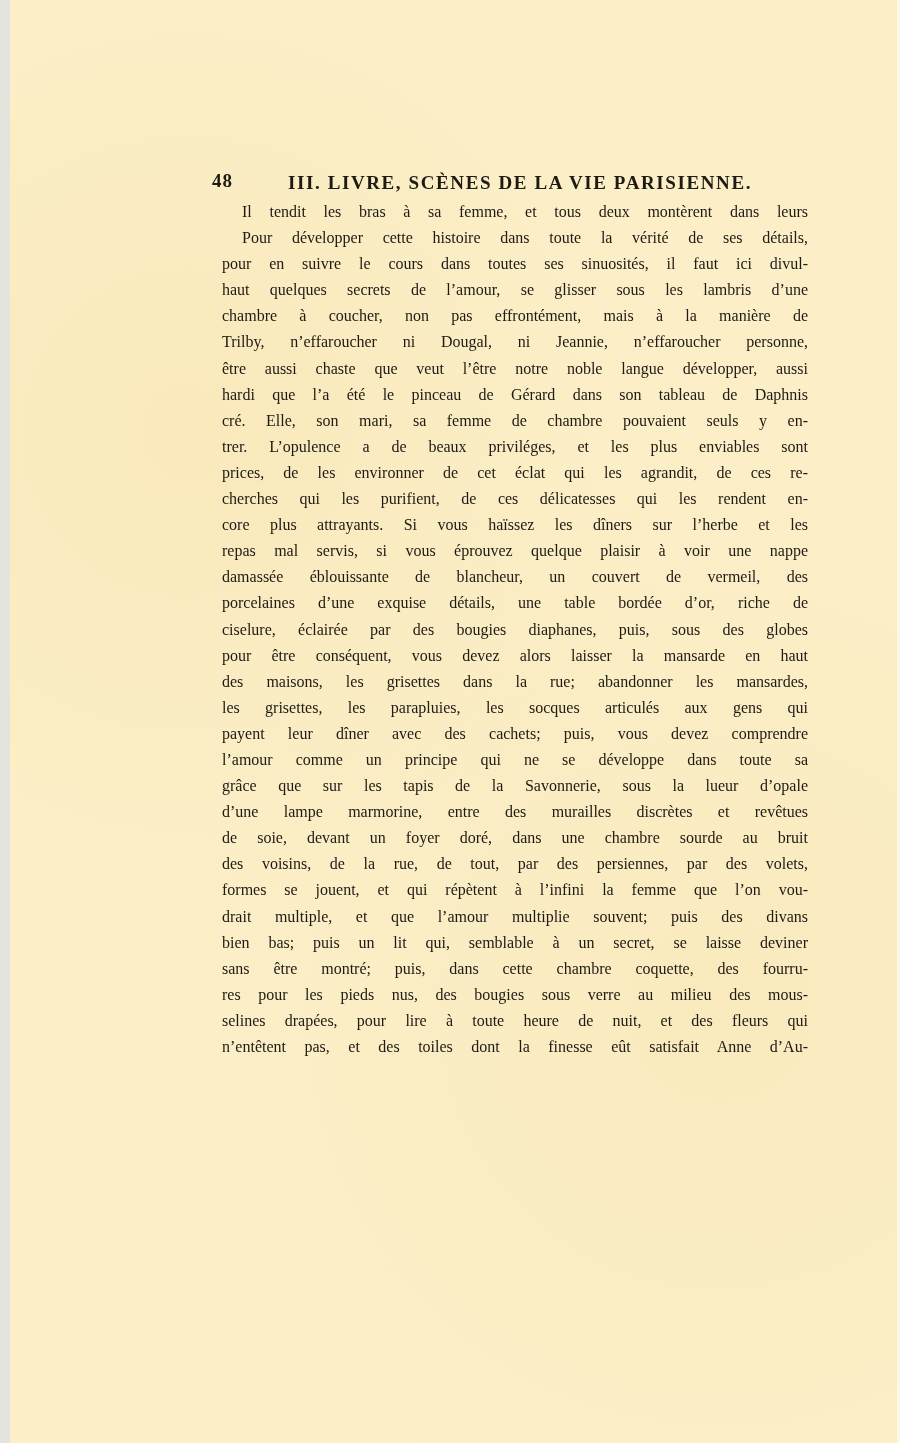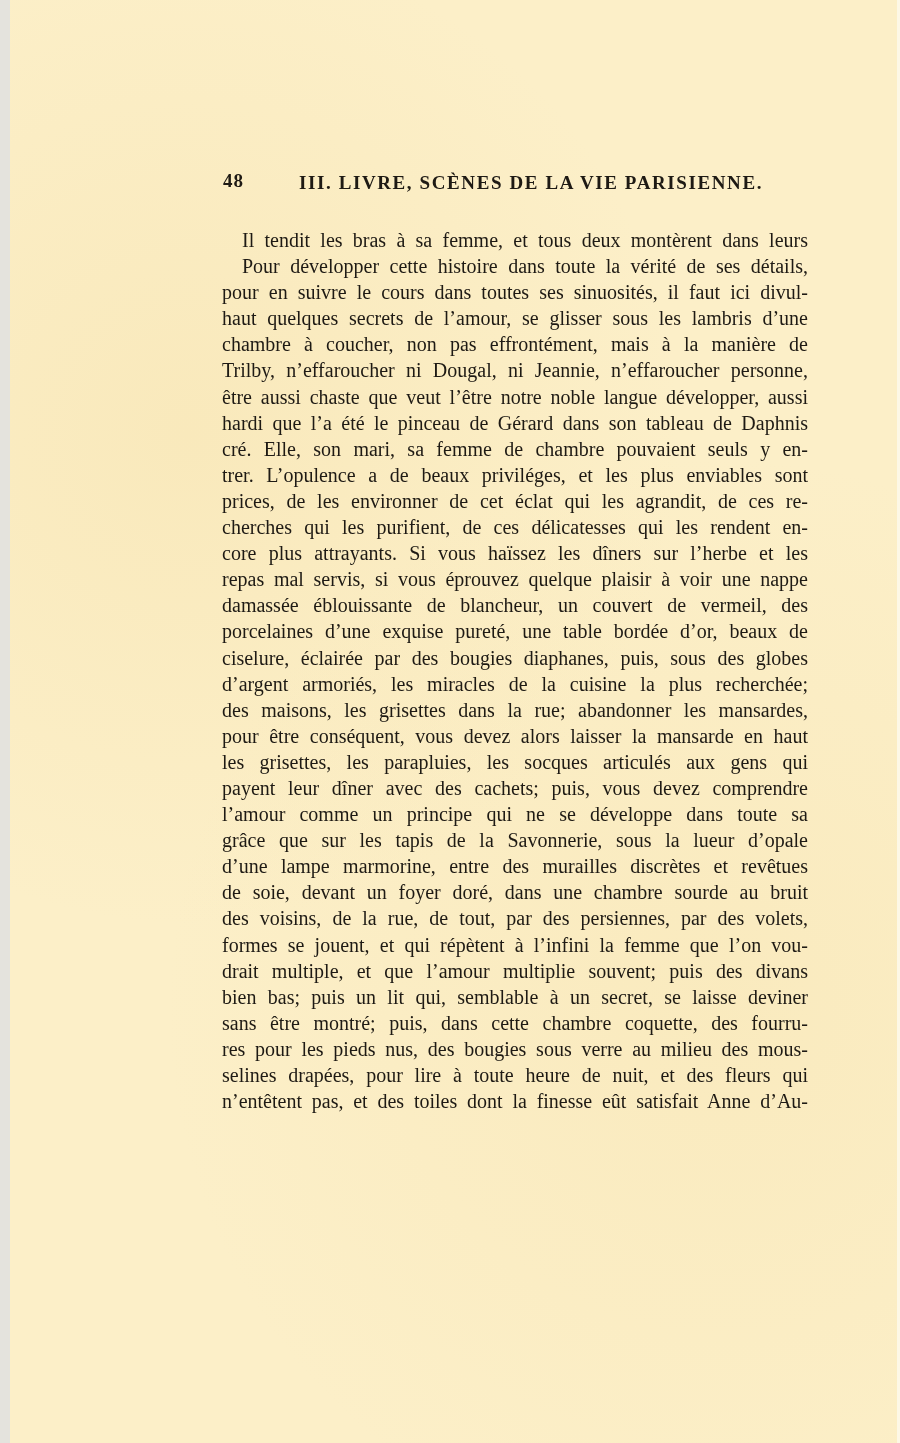"48" .running-head { left: 223px -> 212px }
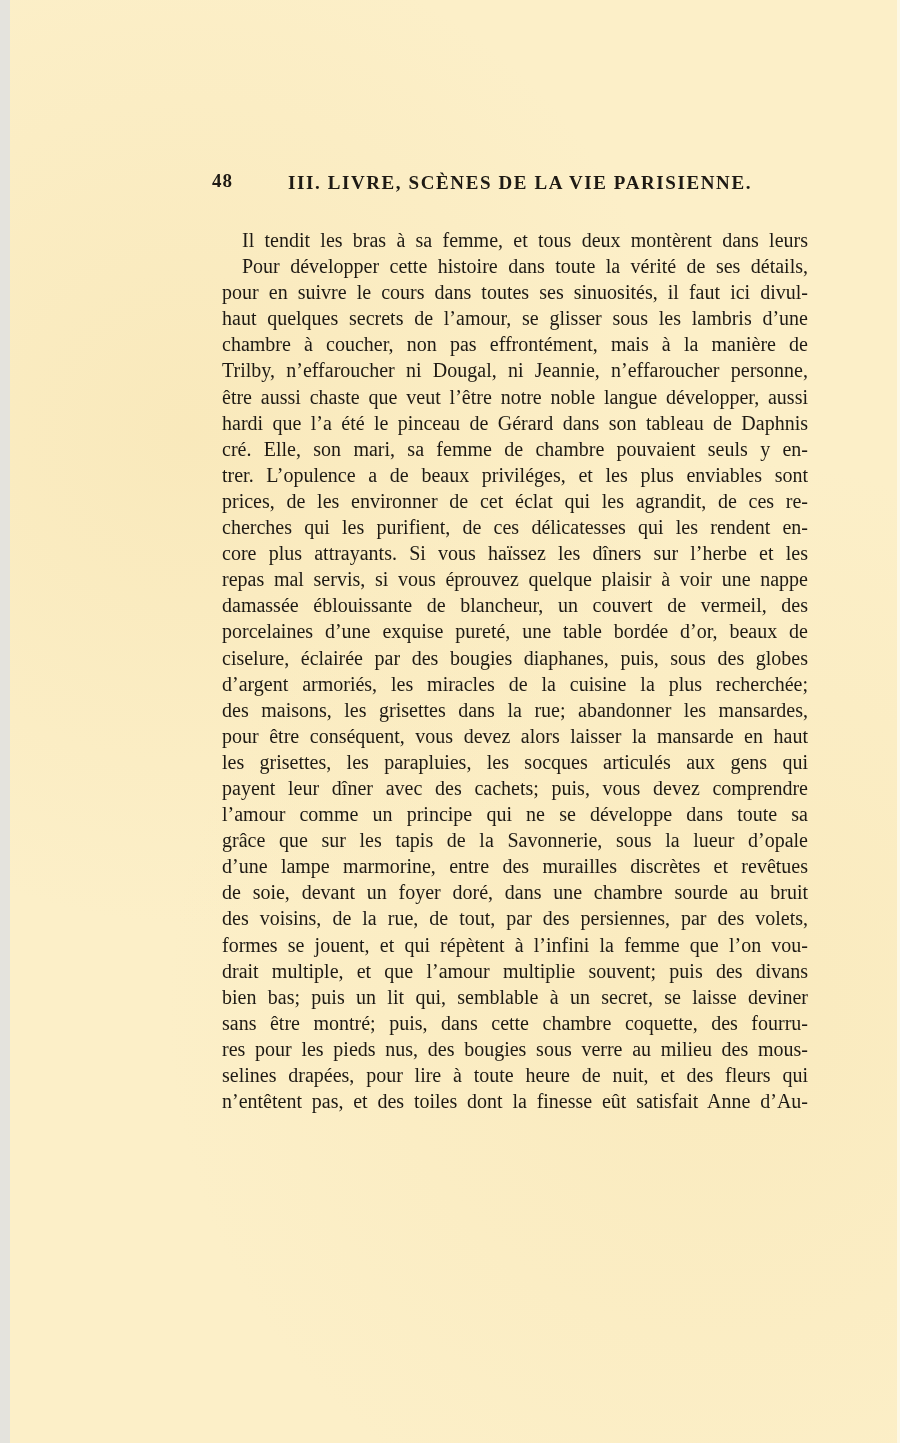"Il tendit les bras à" .body-text { font-size: 20px -> 16px; margin-top: 28px -> none }
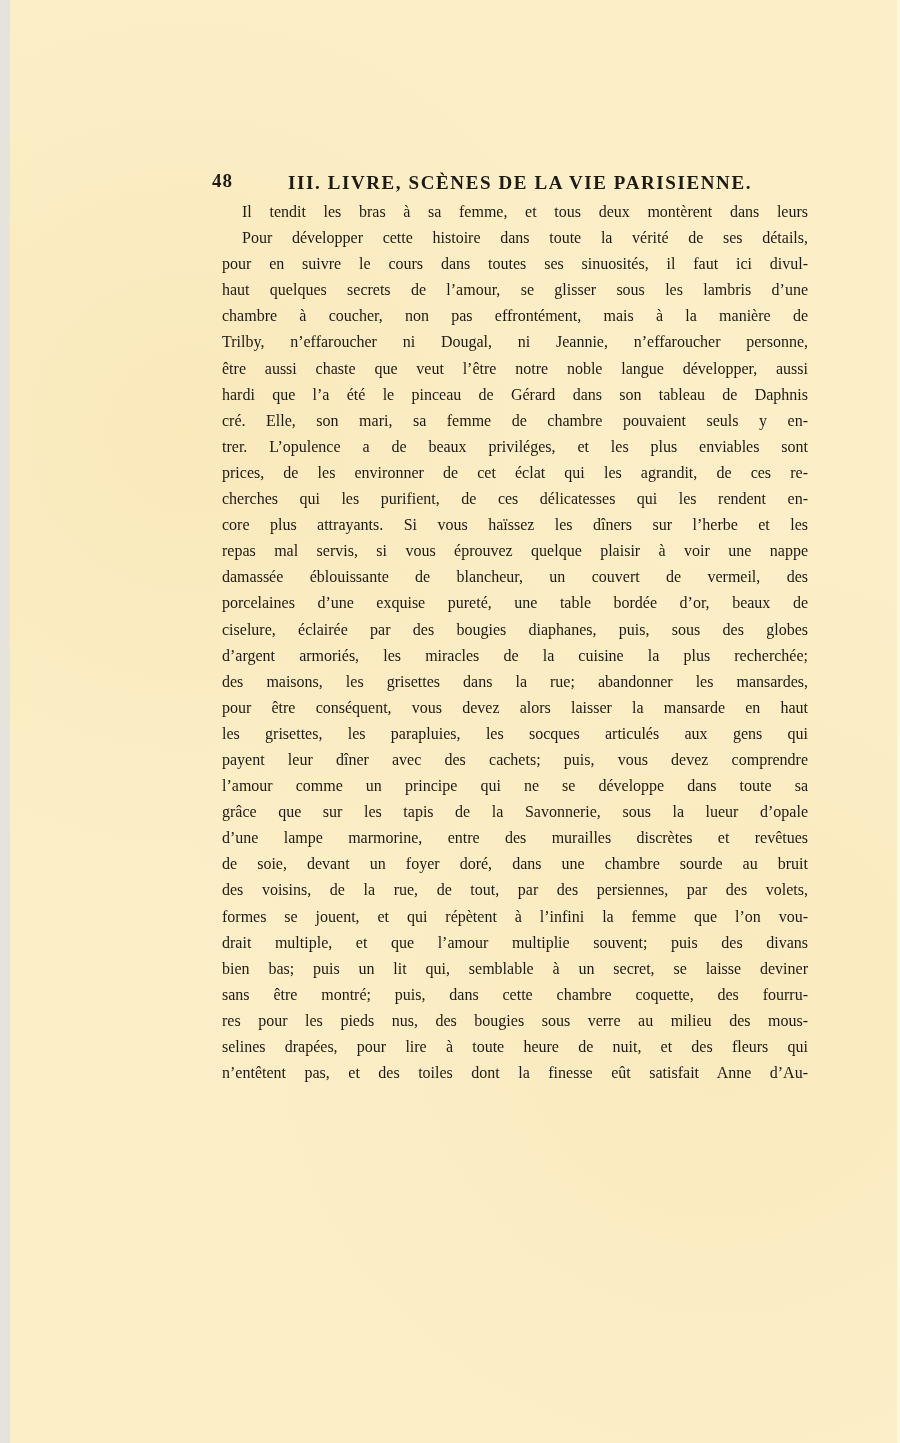"porcelaines d’une exquise pureté, une" span.line { text: pureté, une table bordée d’or, beaux -> détails, une table bordée d’or, riche }
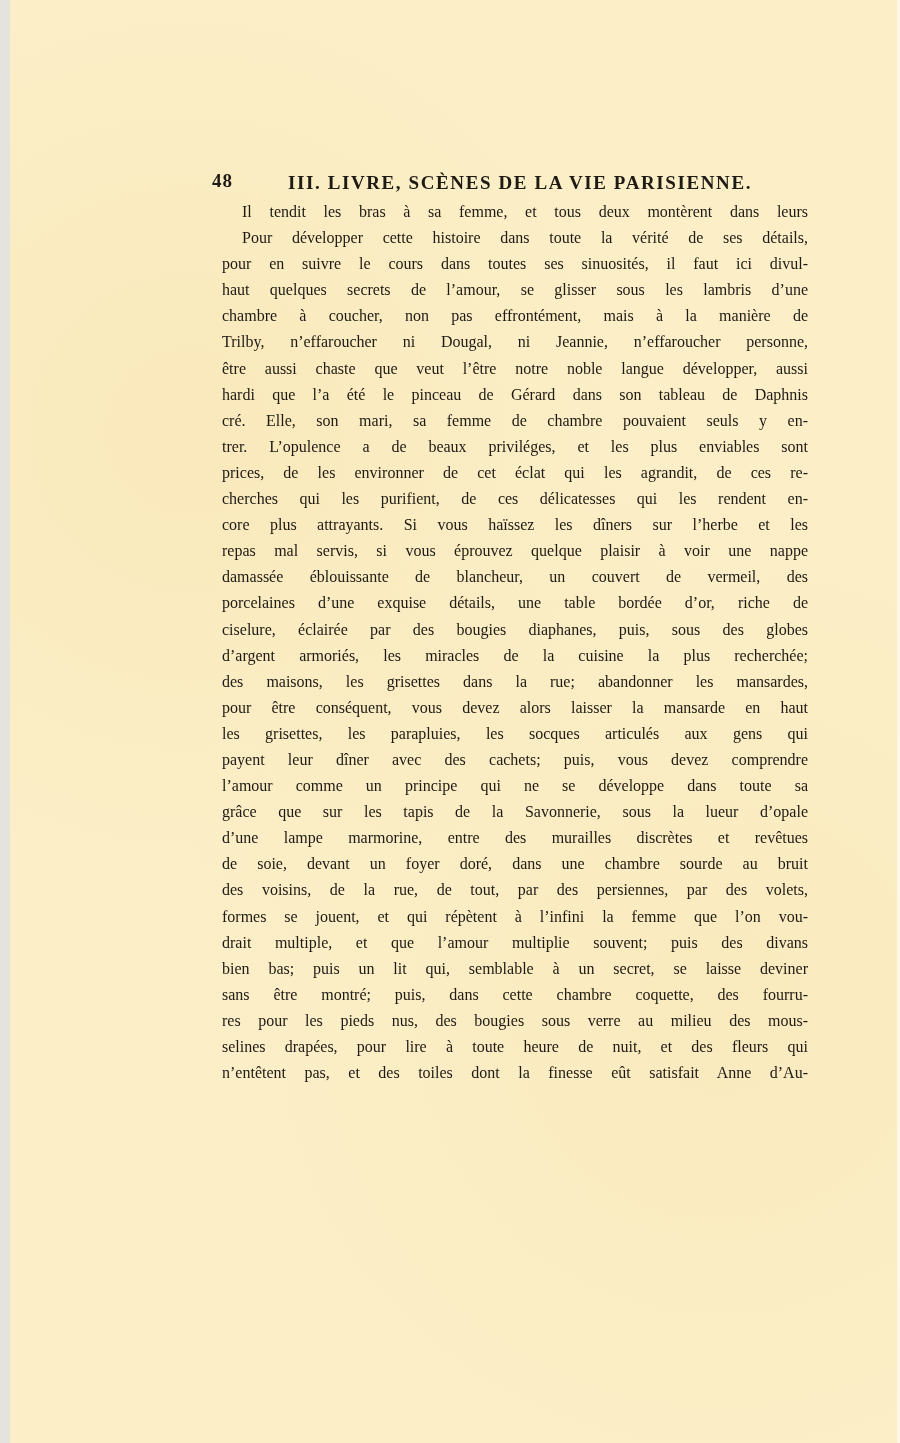"d’argent armoriés, les miracles de" span.line { html: <span>d’argent armoriés, les miracles de la cuisine la plus recherchée;</span> -> none }
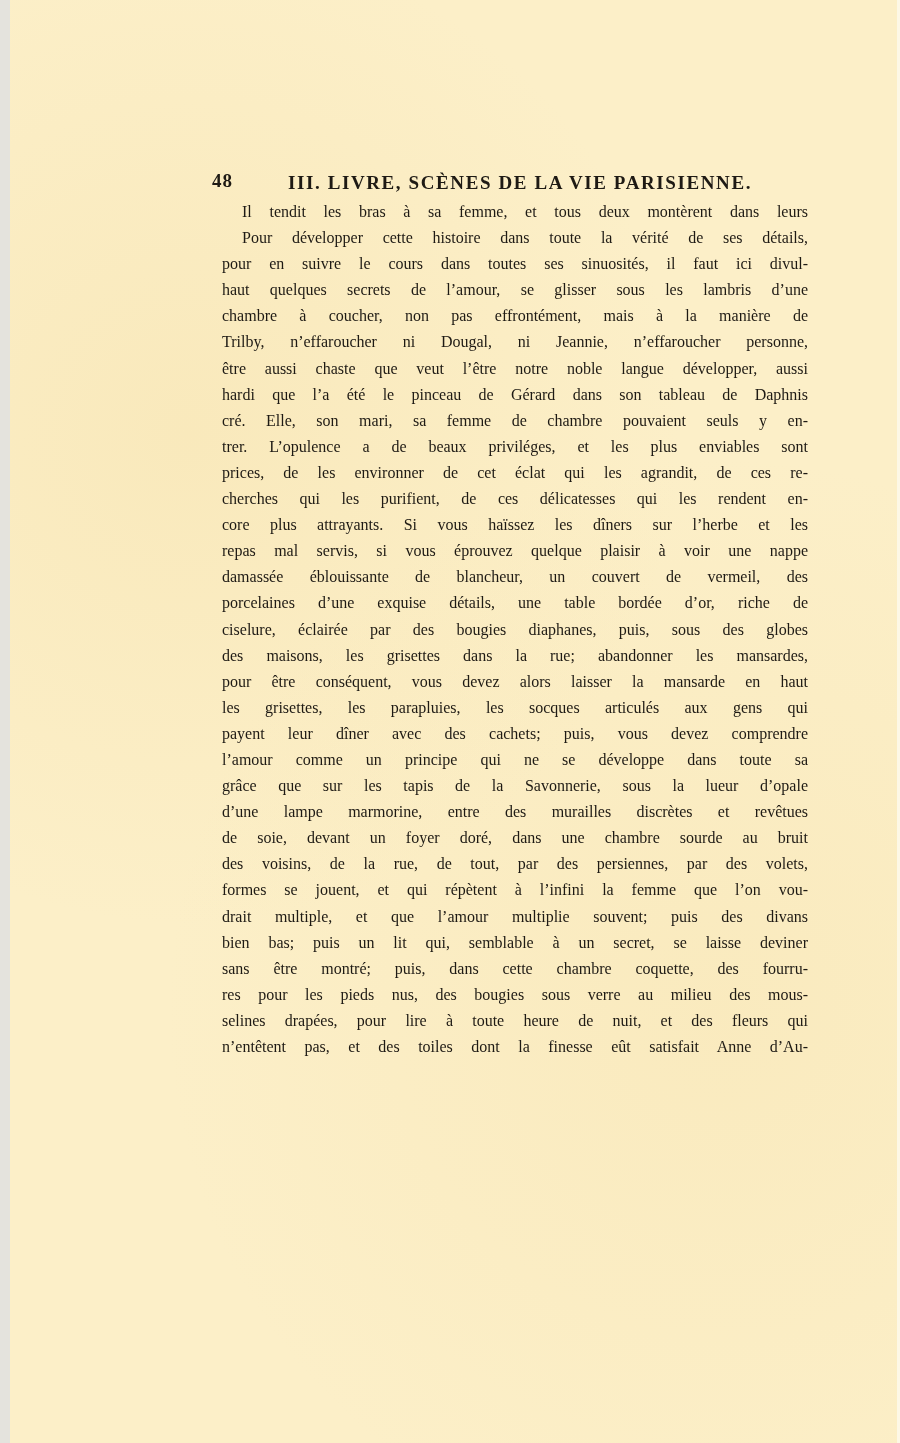"des maisons, les grisettes dans" span.line { order: before "pour être conséquent, vous devez" -> after "pour être conséquent, vous devez" }
